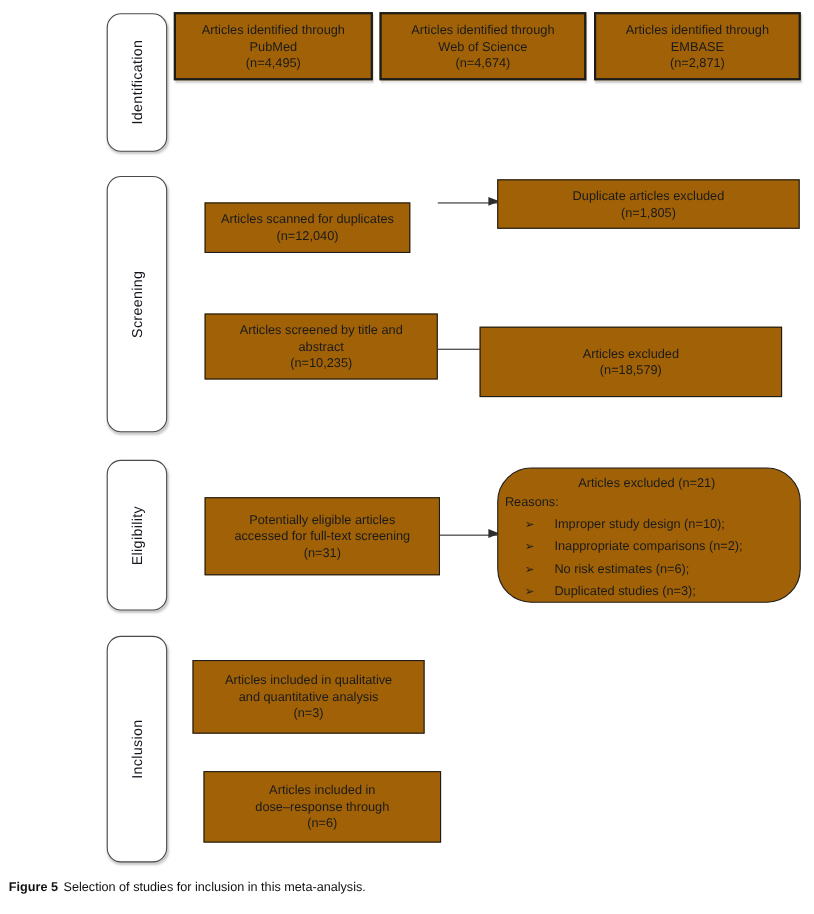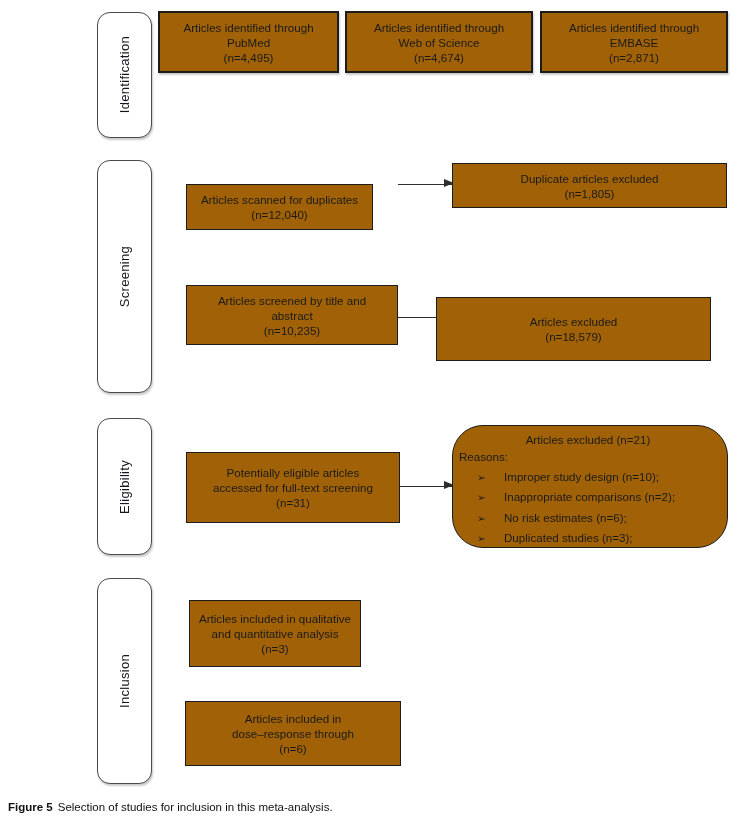"Articles included in qualitative" div.box { left: 189px -> 175px; width: 172px -> 211px }
